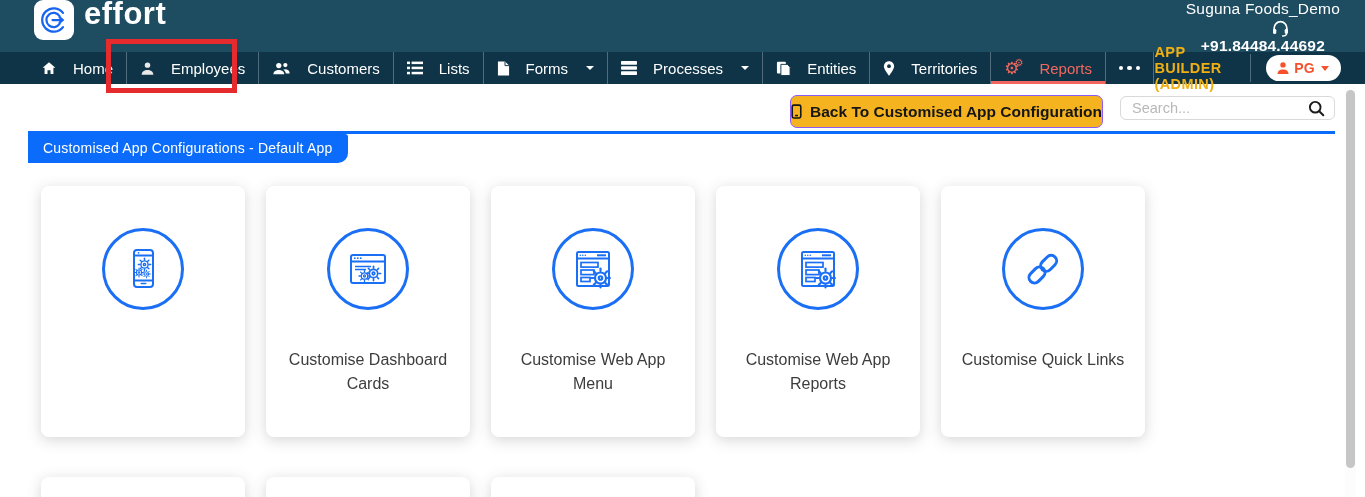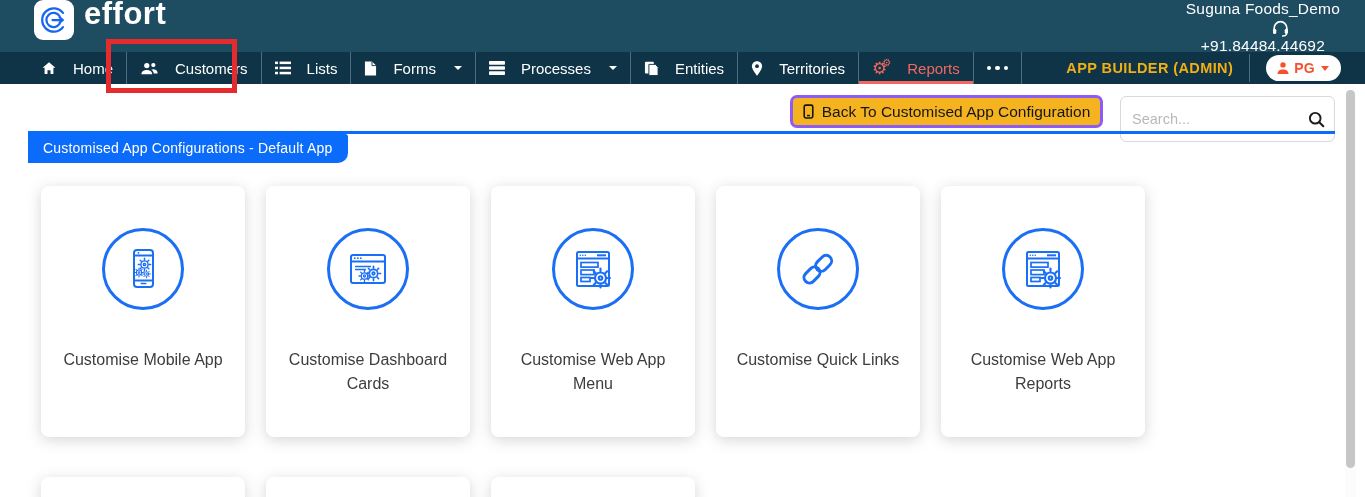"+91.84484.44692" .topbar-right .phone { font-weight: normal -> bold }
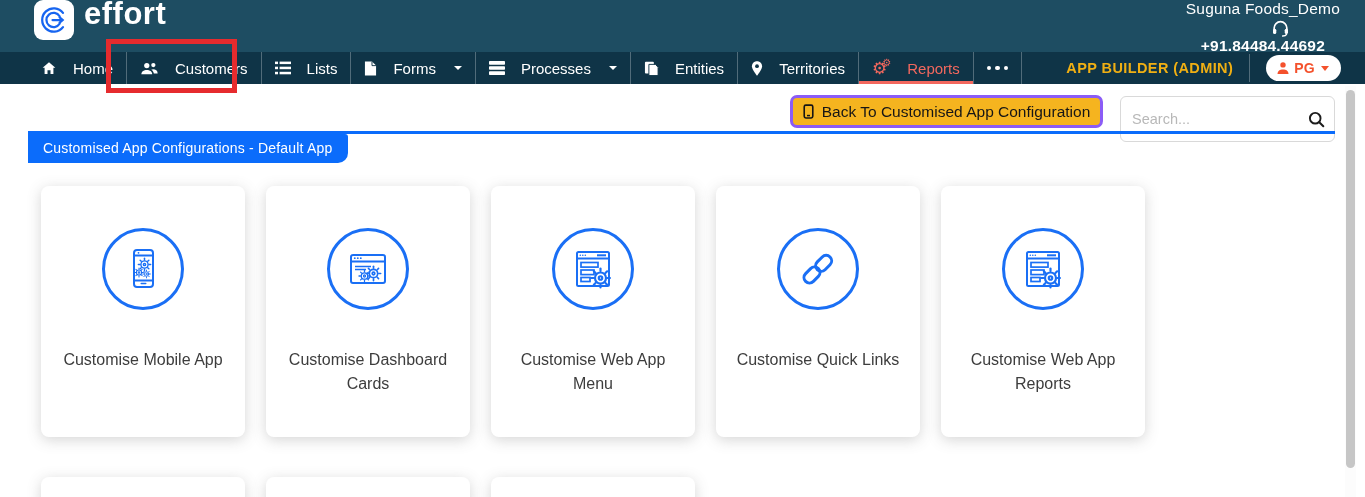"Employees" a.nav-item { html: none -> <a> <svg> <circle></circle> <path></path> </svg> <span>Employees</span> </a> }
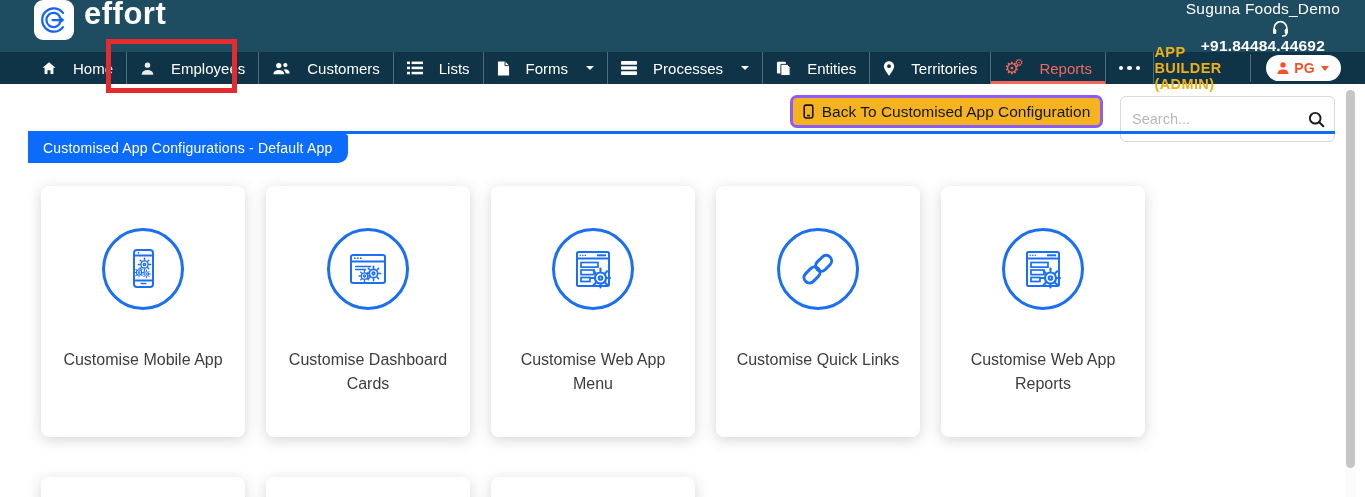"Back To Customised App Configuration" .back-btn { border: 3px solid #8b5cf6 -> 1px solid #8b5cf6; font-weight: none -> bold }
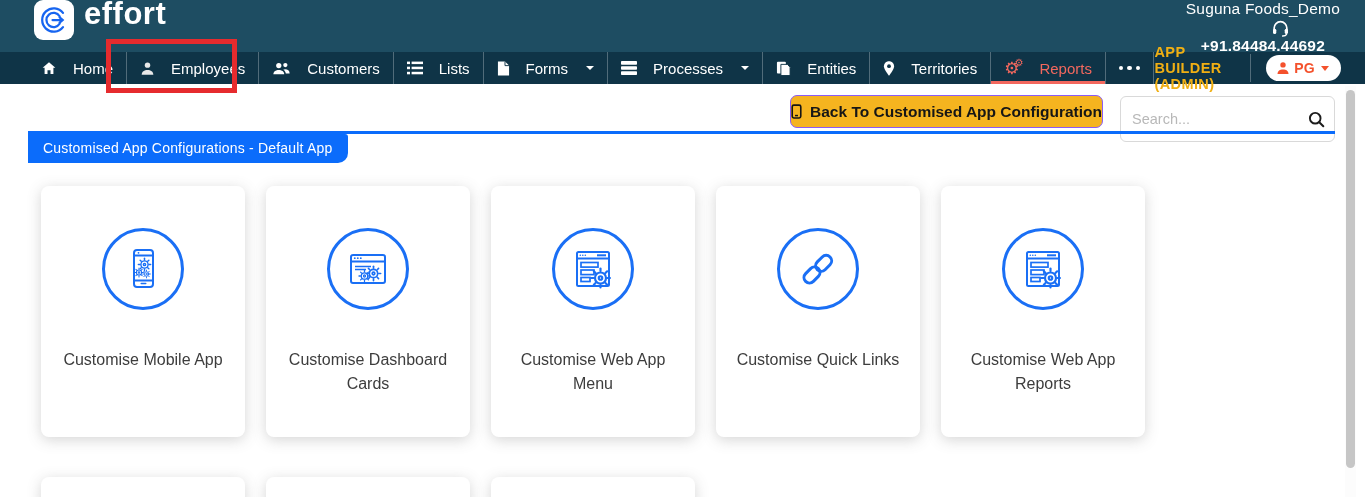"Search..." .search-box { height: 46px -> 24px }
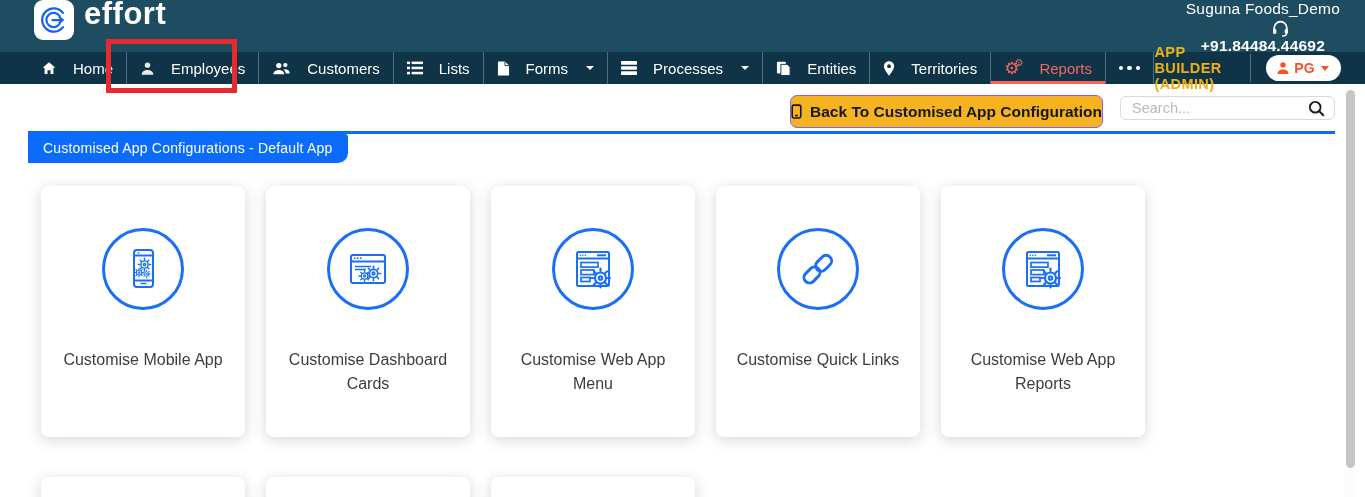"Customise Mobile App" div.card-label { html: <div>Customise Mobile App</div> -> none }
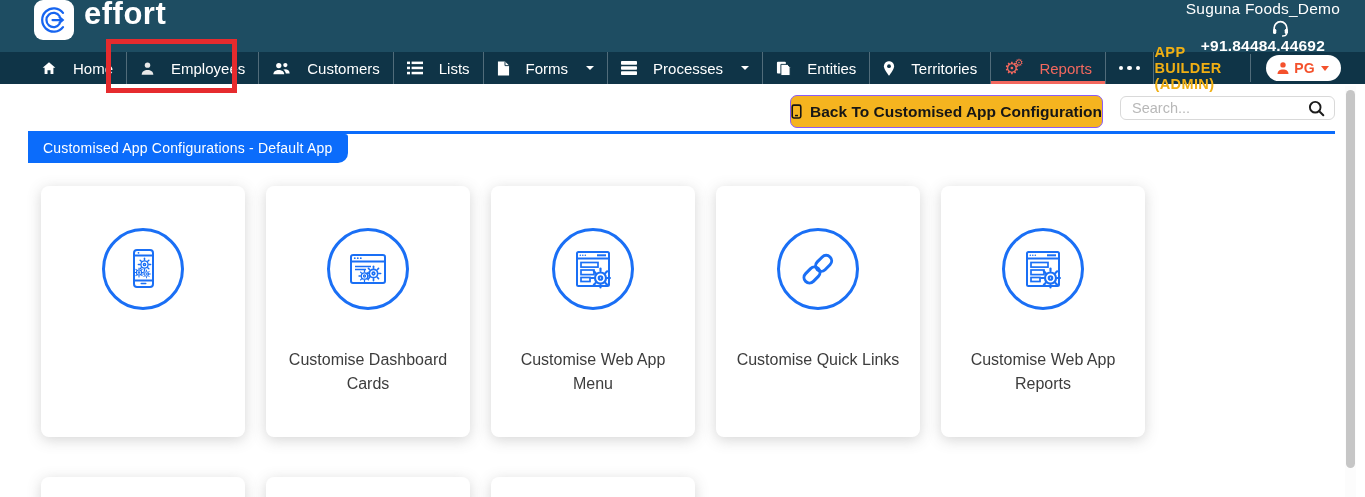"Customise Quick Links" div.card { order: before "Customise Web App Reports" -> after "Customise Web App Reports" }
